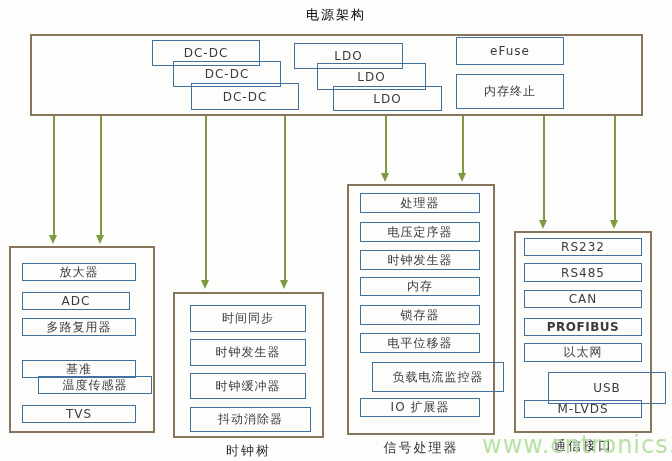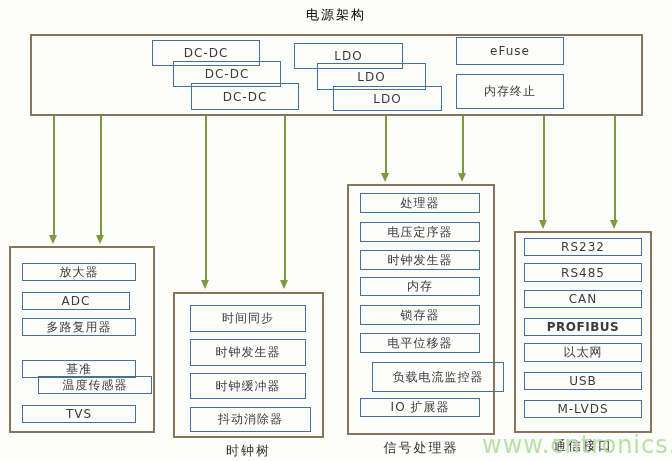"USB" div.abs { height: 18px -> 32px; left: 524px -> 548px }
